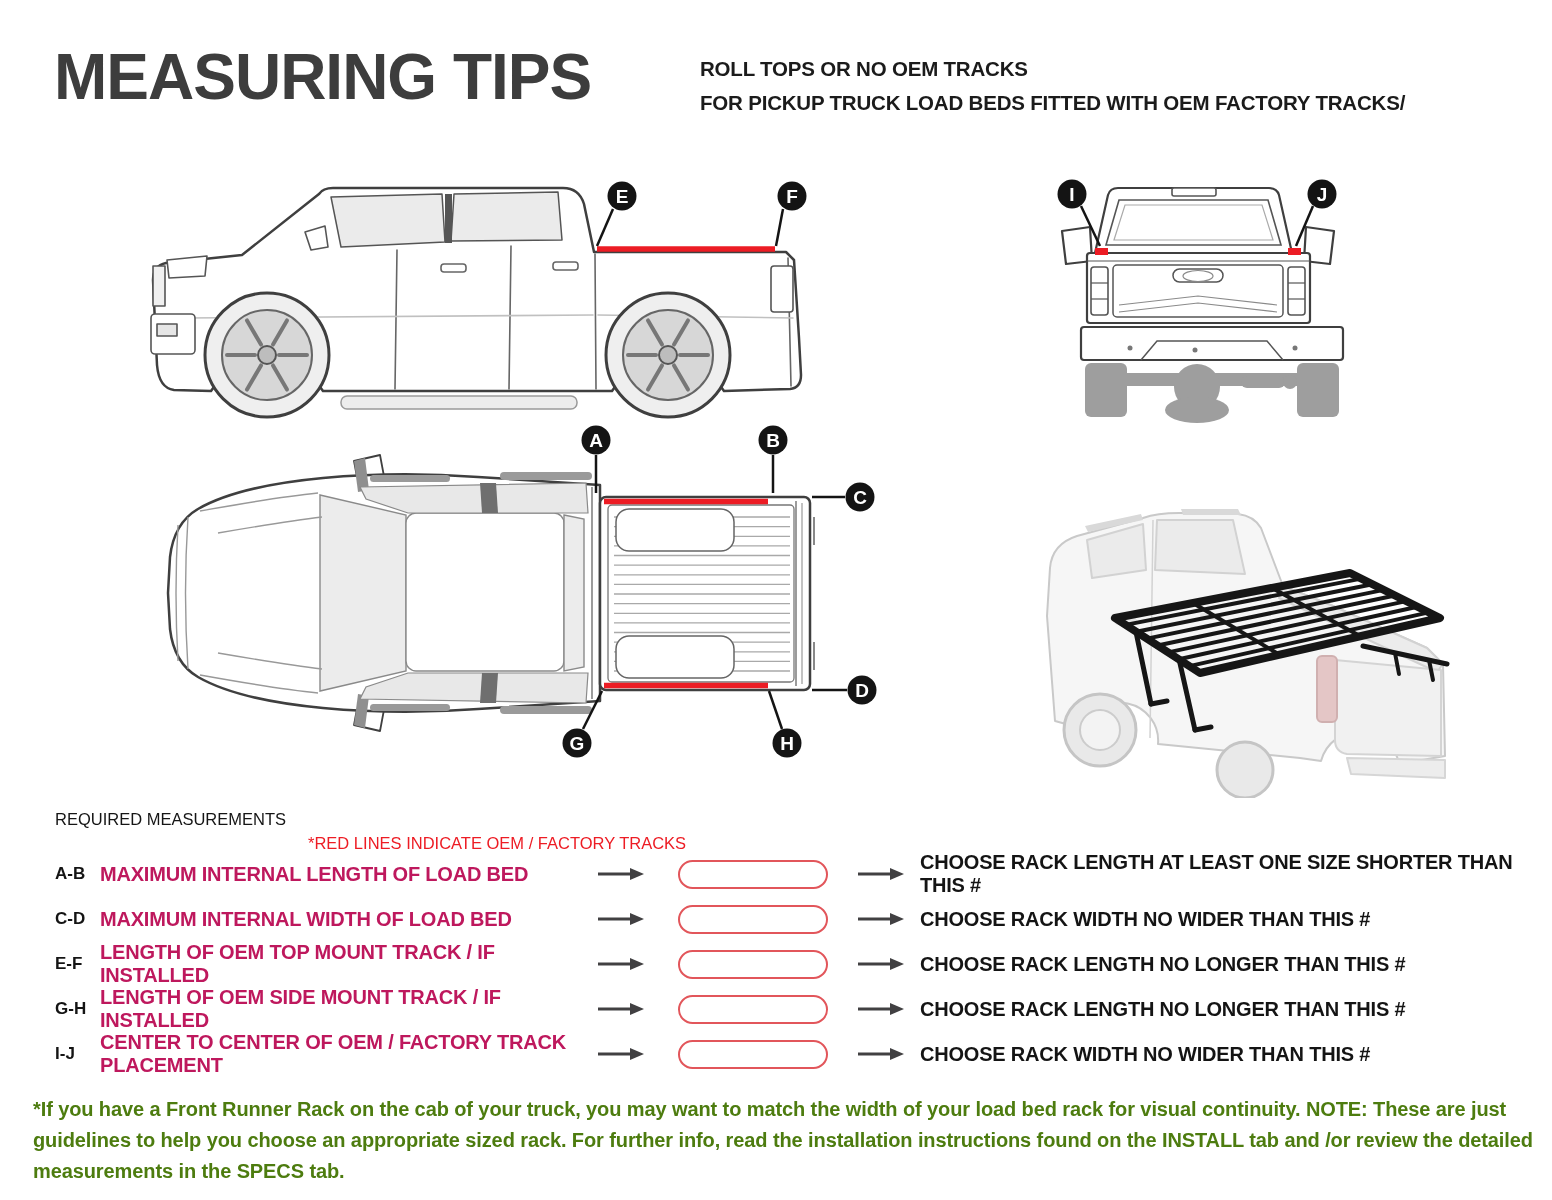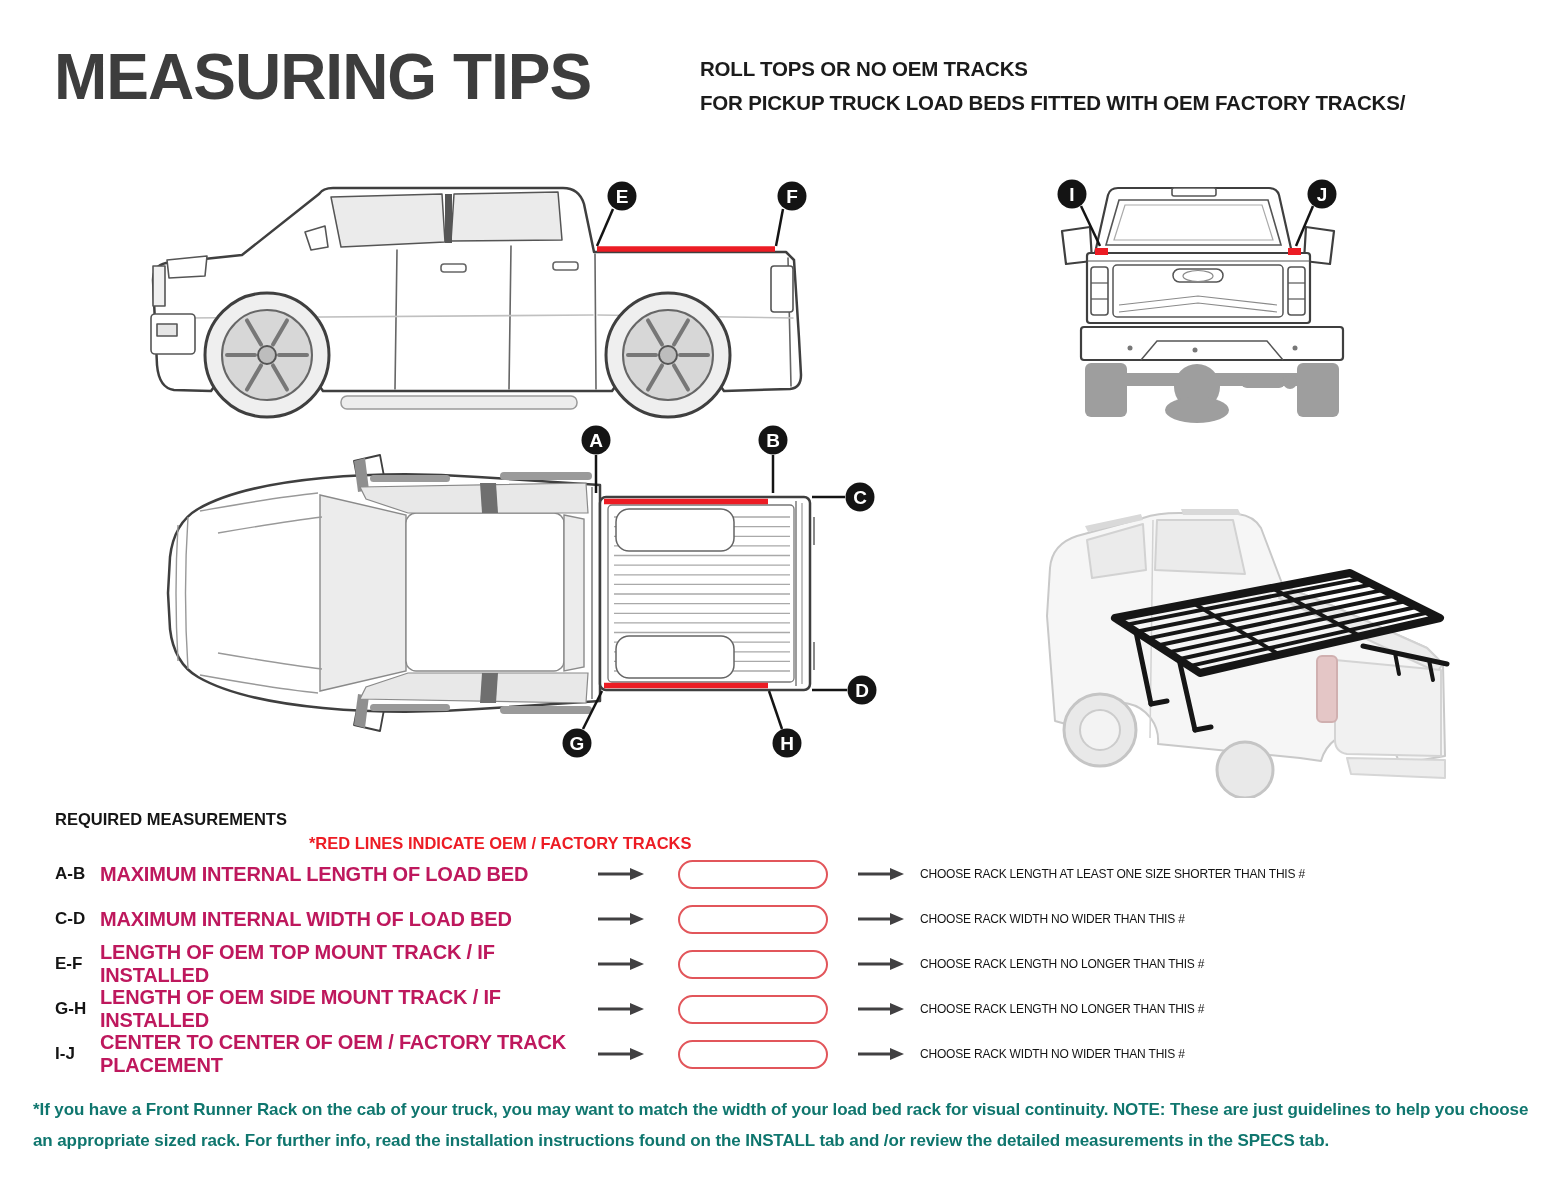"REQUIRED MEASUREMENTS" .mhead { font-weight: 700 -> 400 }
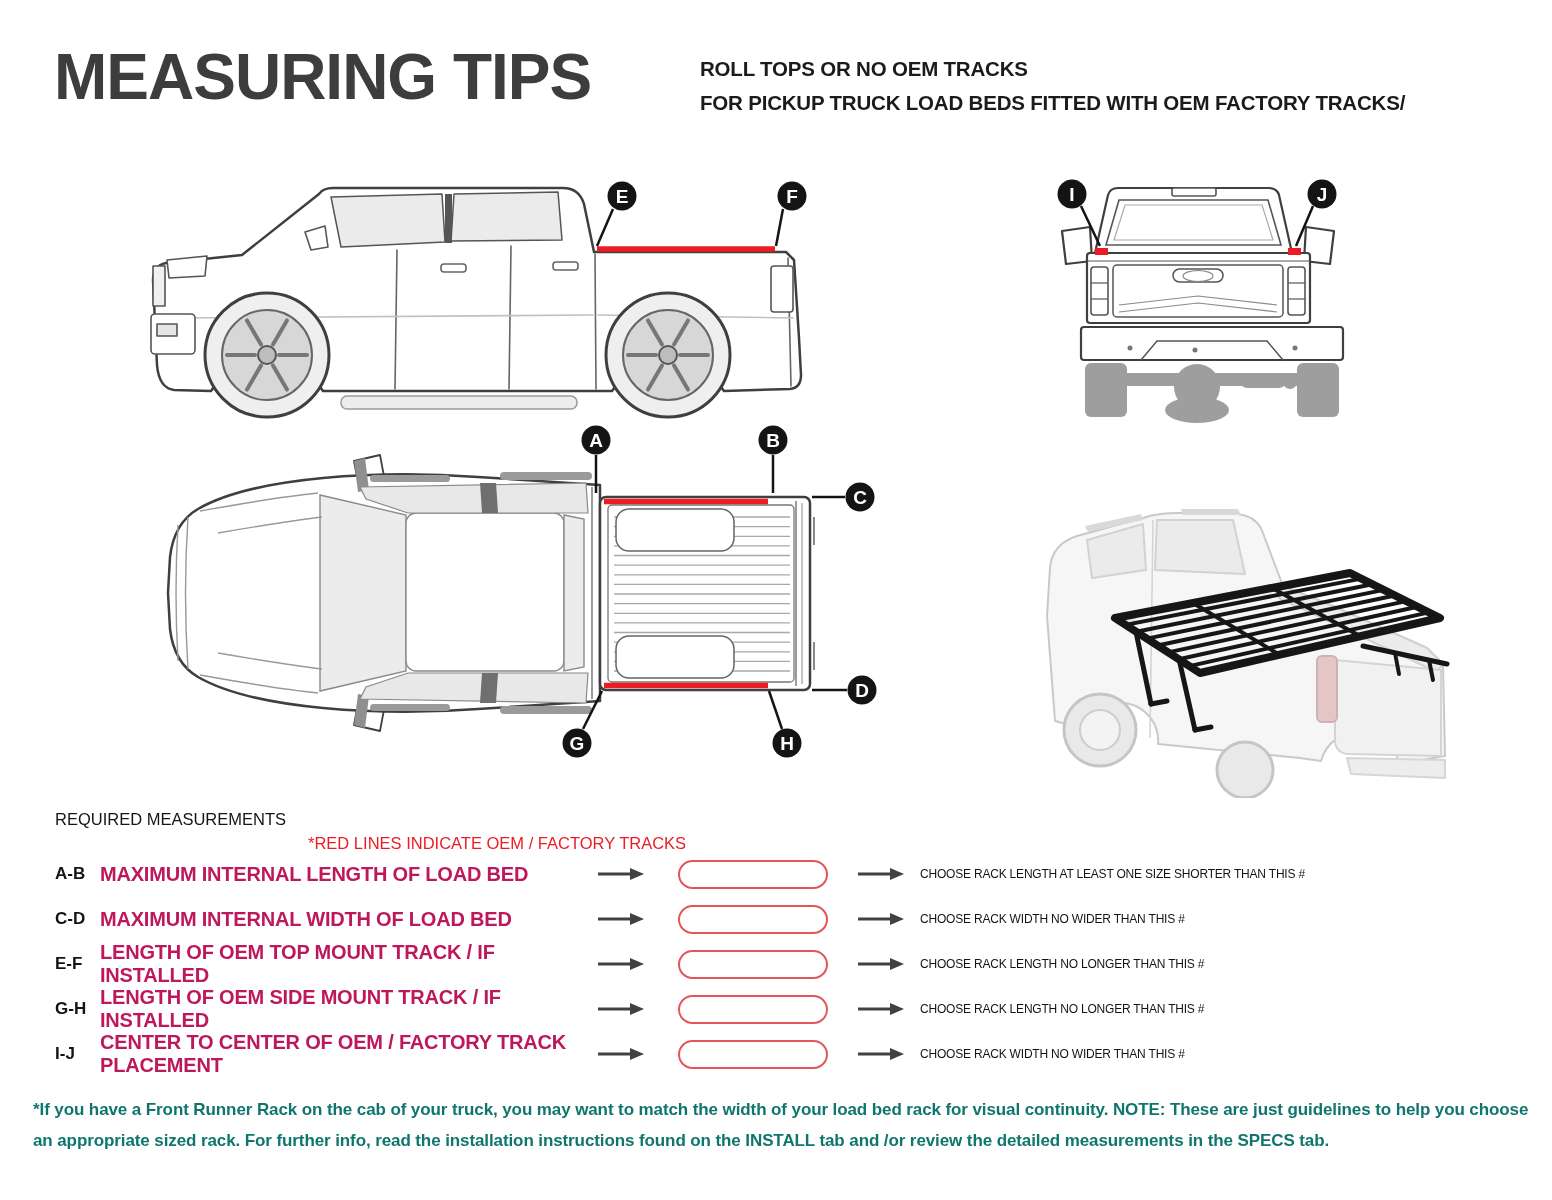"CHOOSE RACK LENGTH AT LEAST" .mguide { font-size: 12px -> 20px; font-weight: 400 -> 700 }
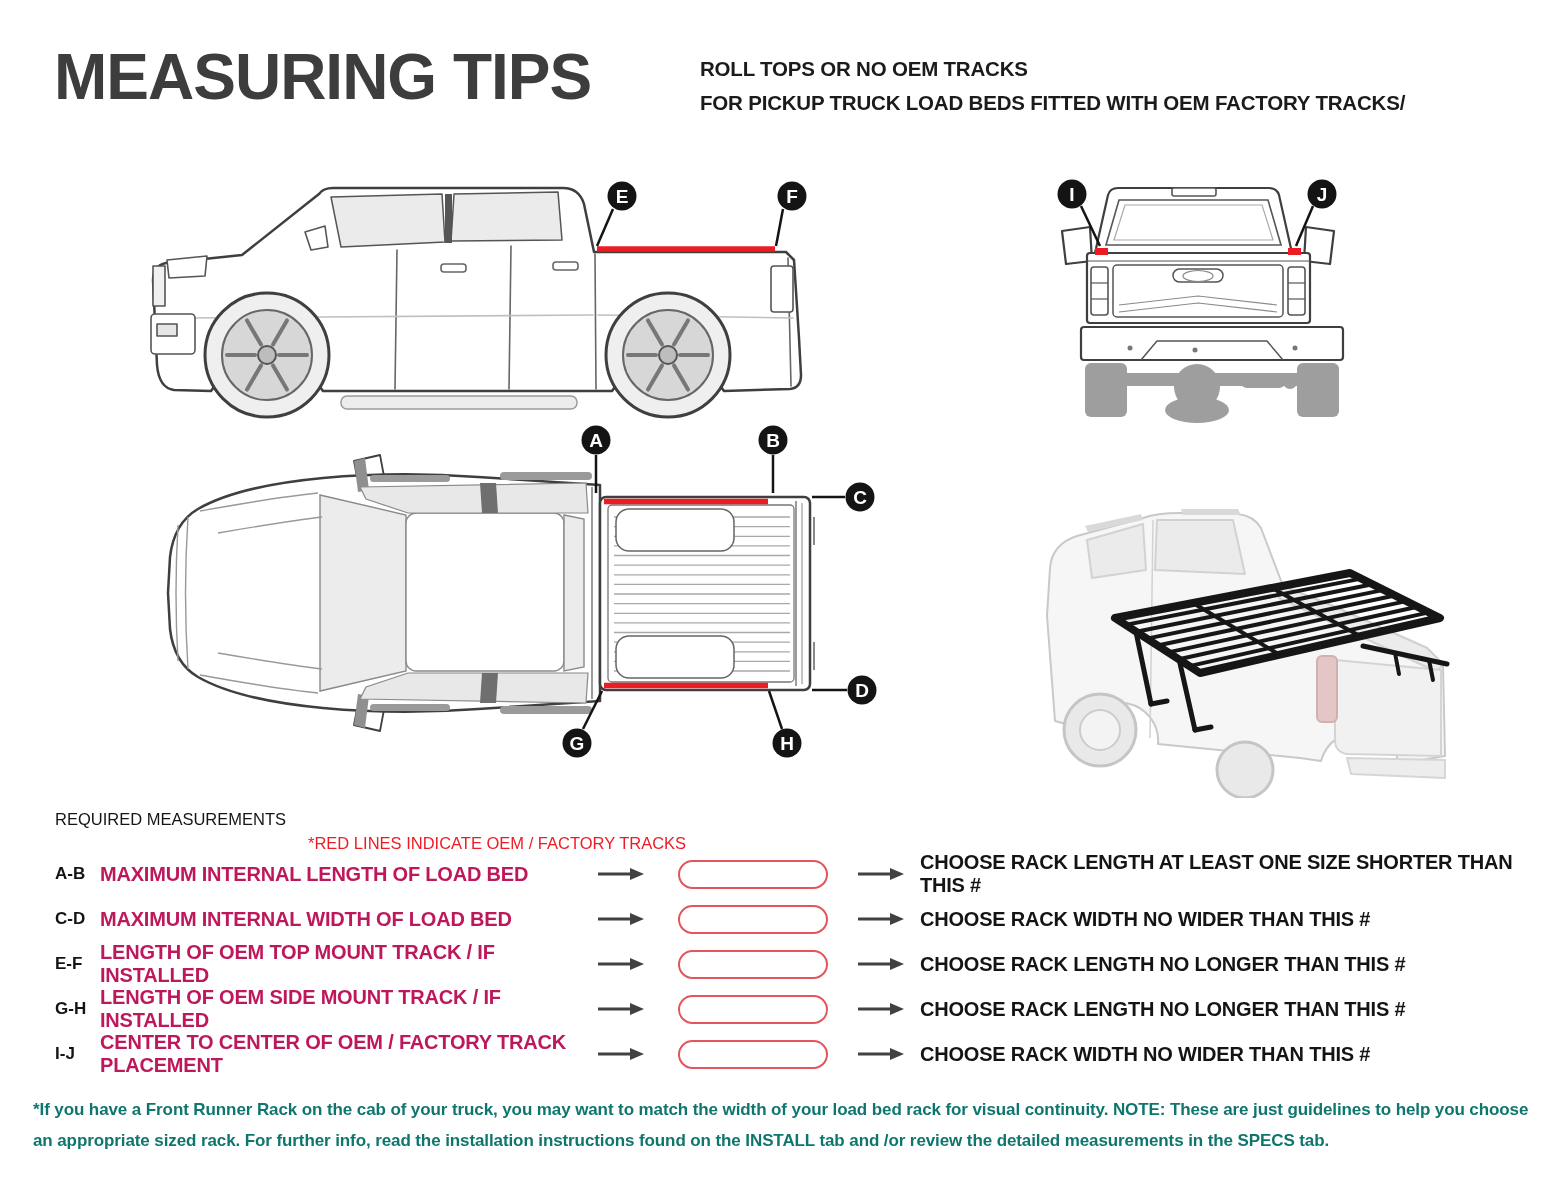"*If you have a Front" .footnote { color: #0f766e -> #4d7c0f; font-size: 17px -> 20px }
